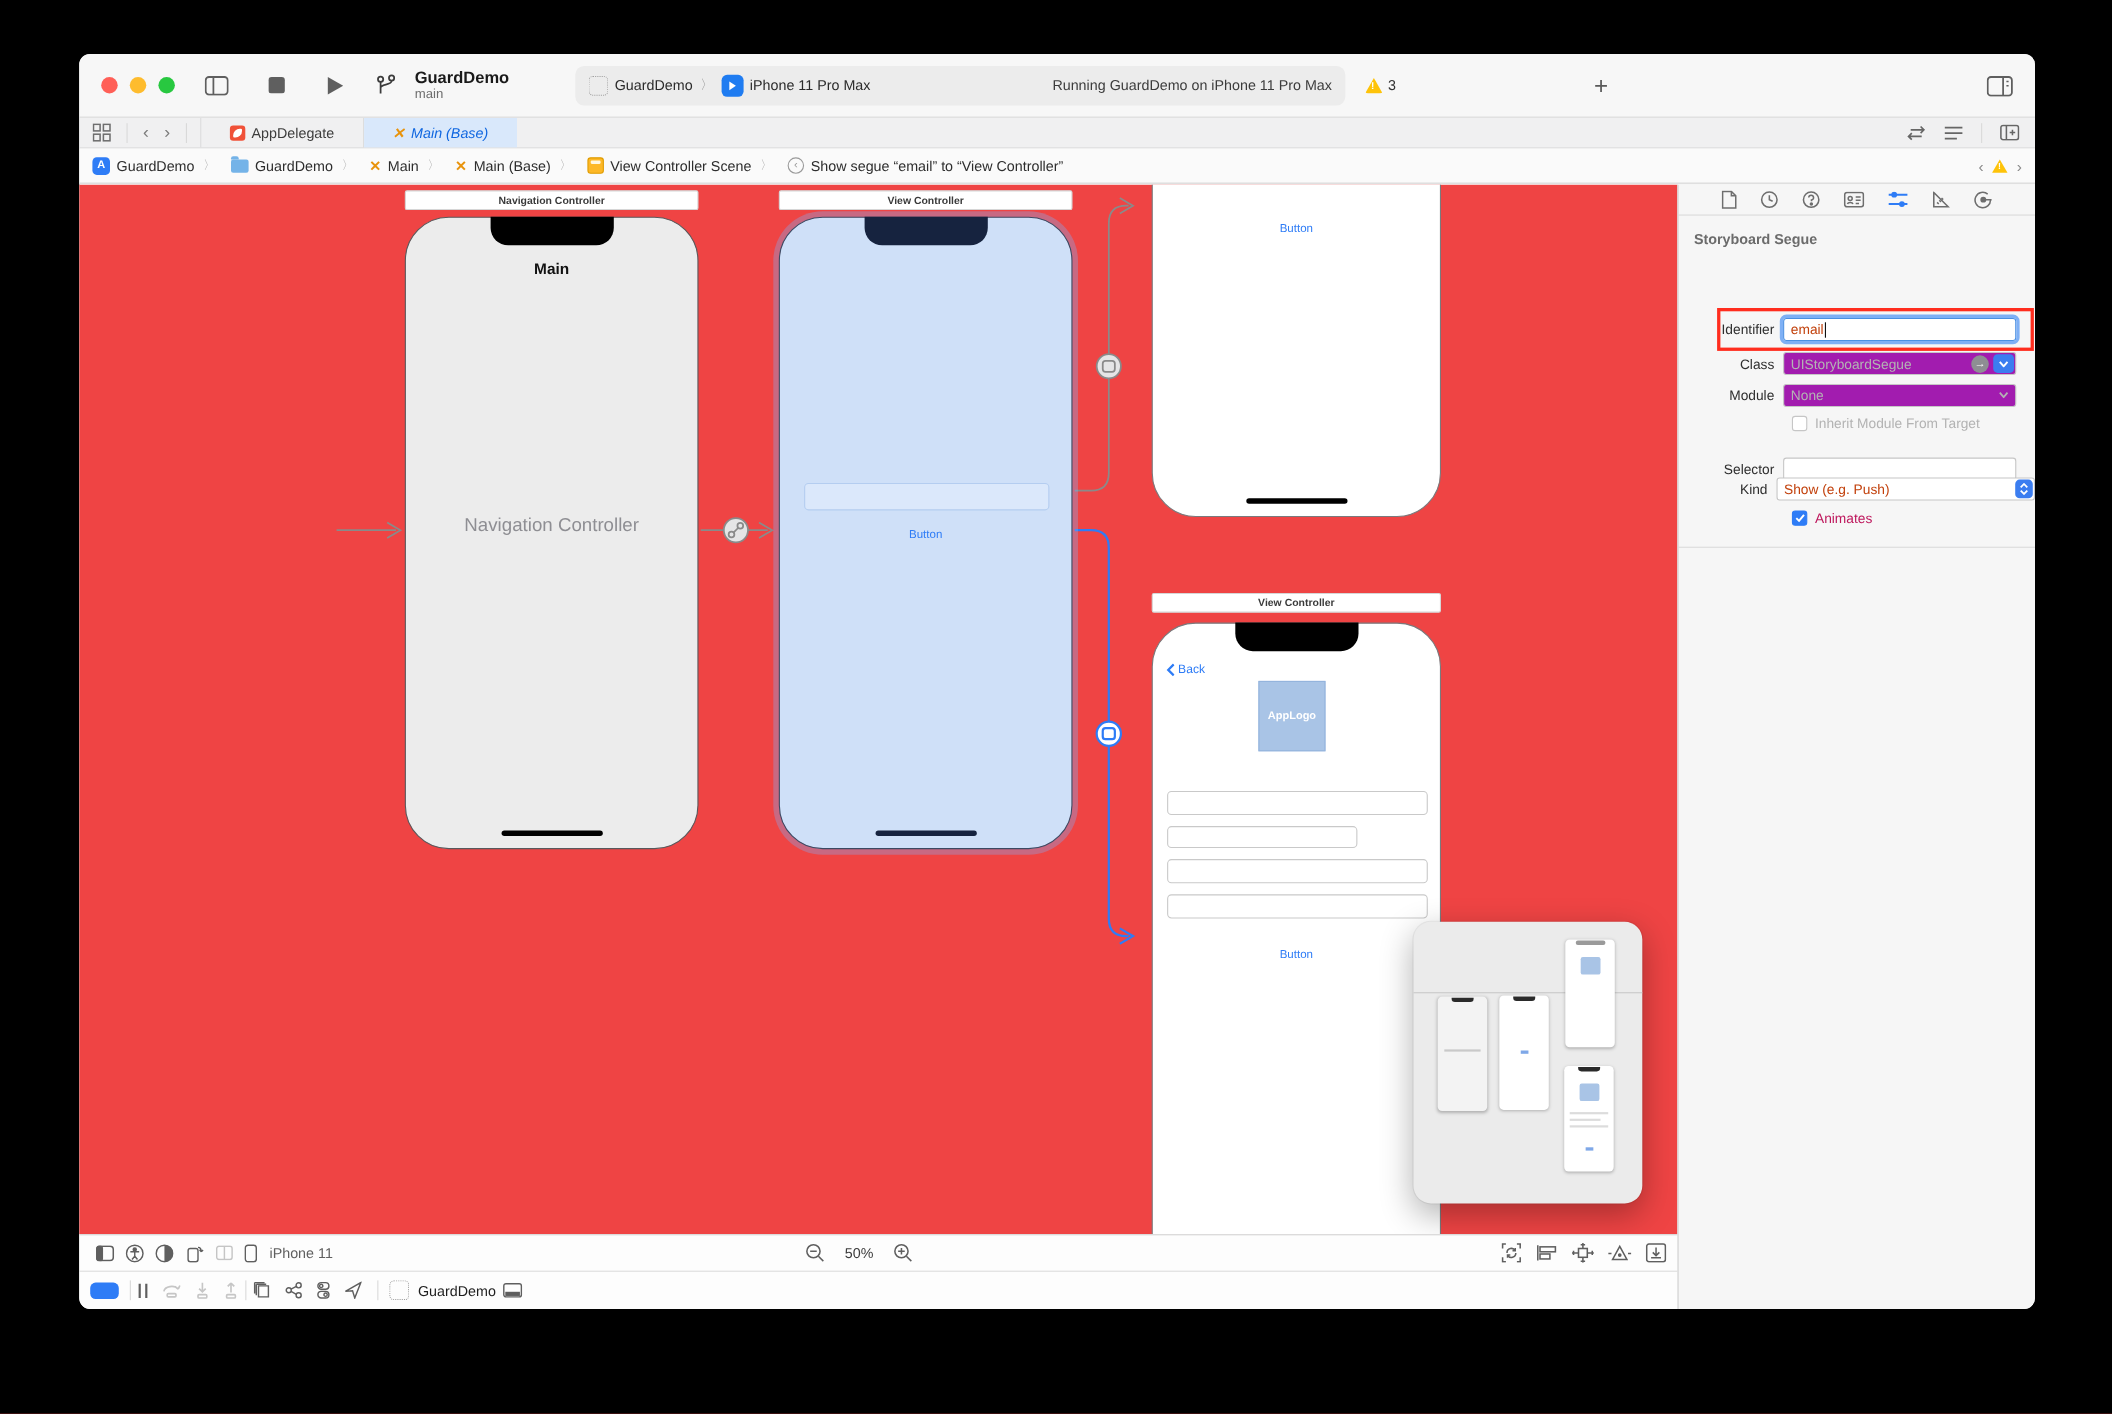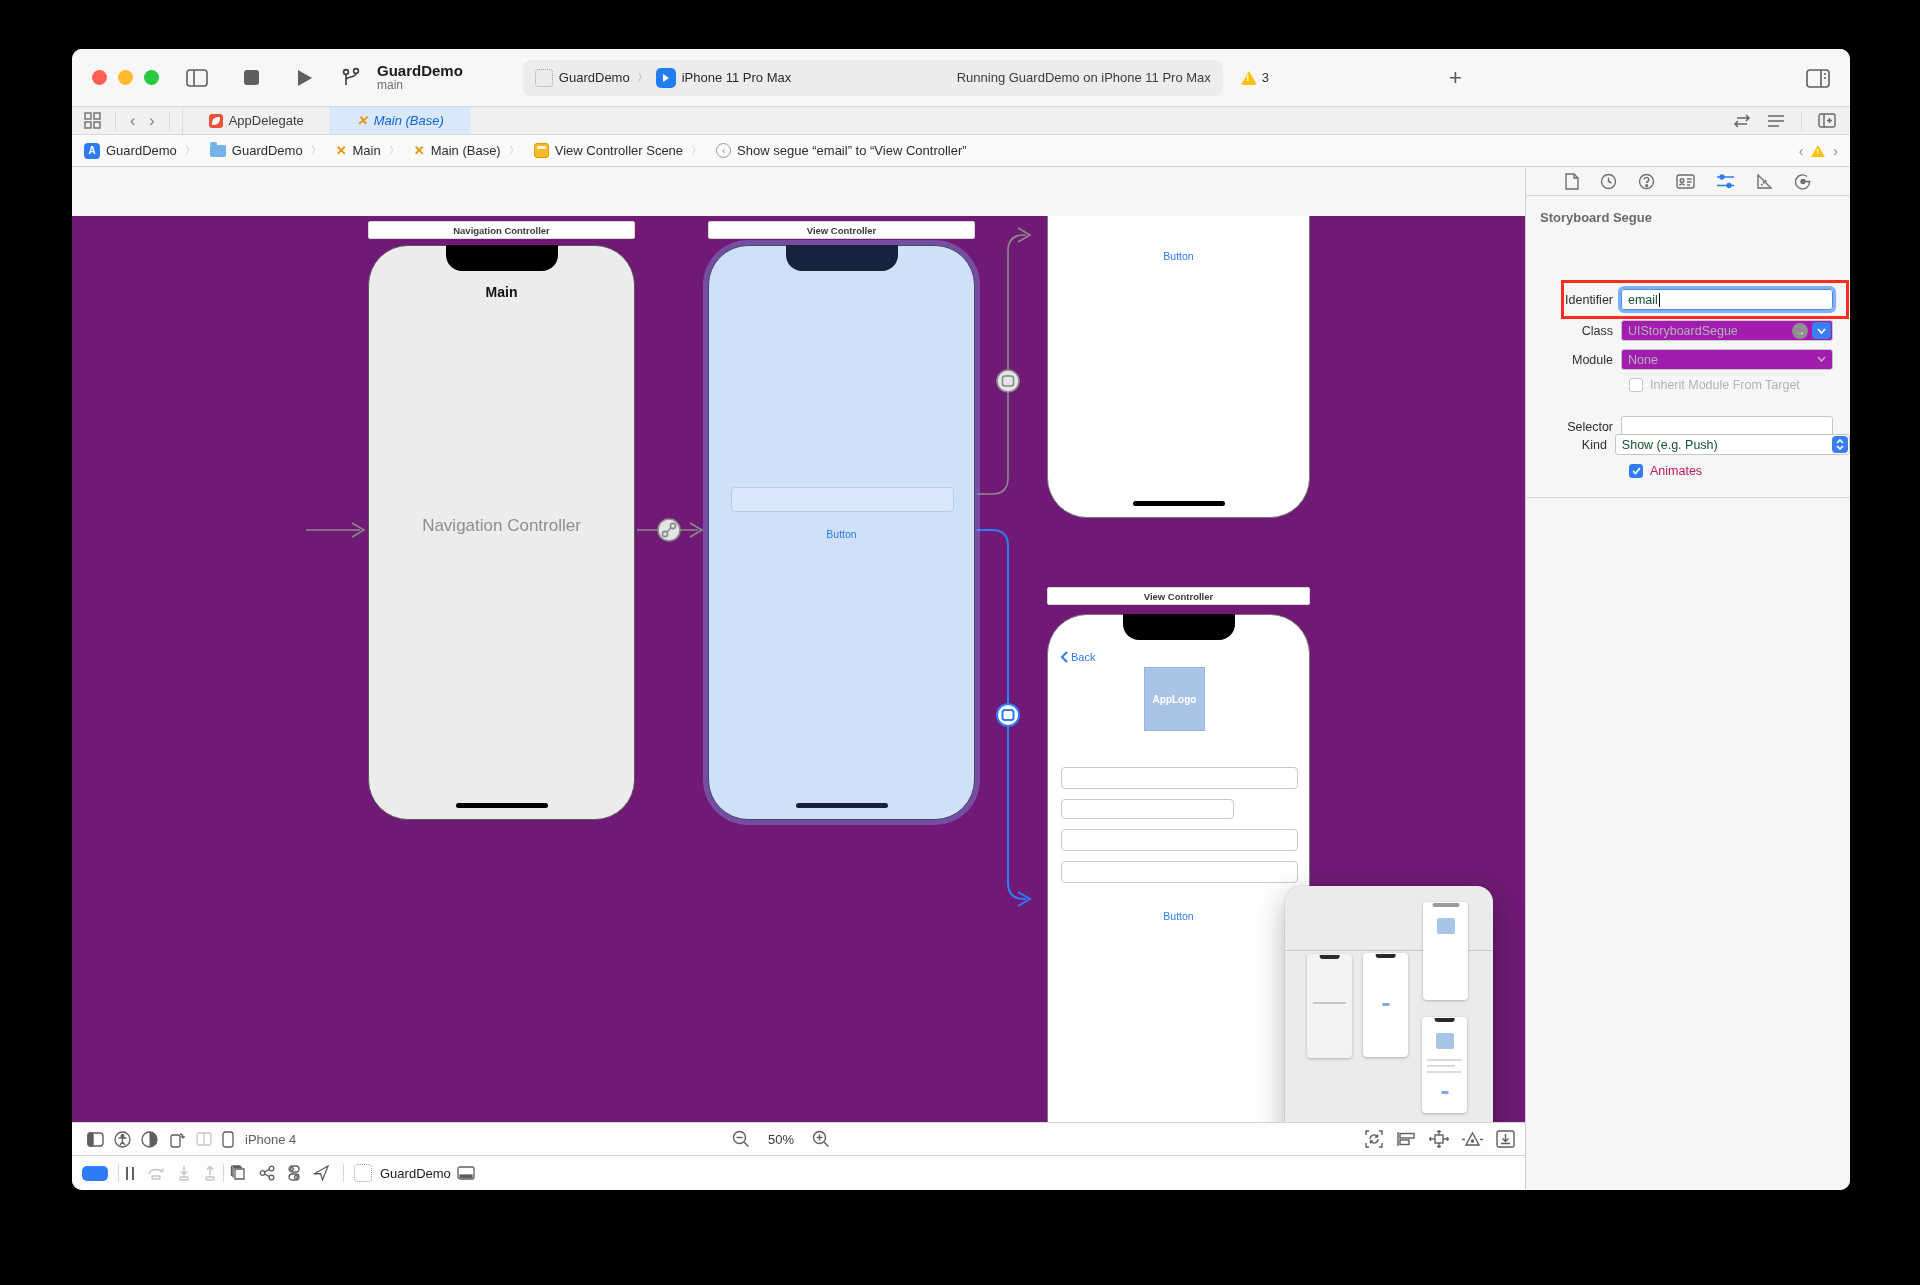"Navigation Controller" .canvas { background: #701a75 -> #ef4444; margin-top: 48px -> none }
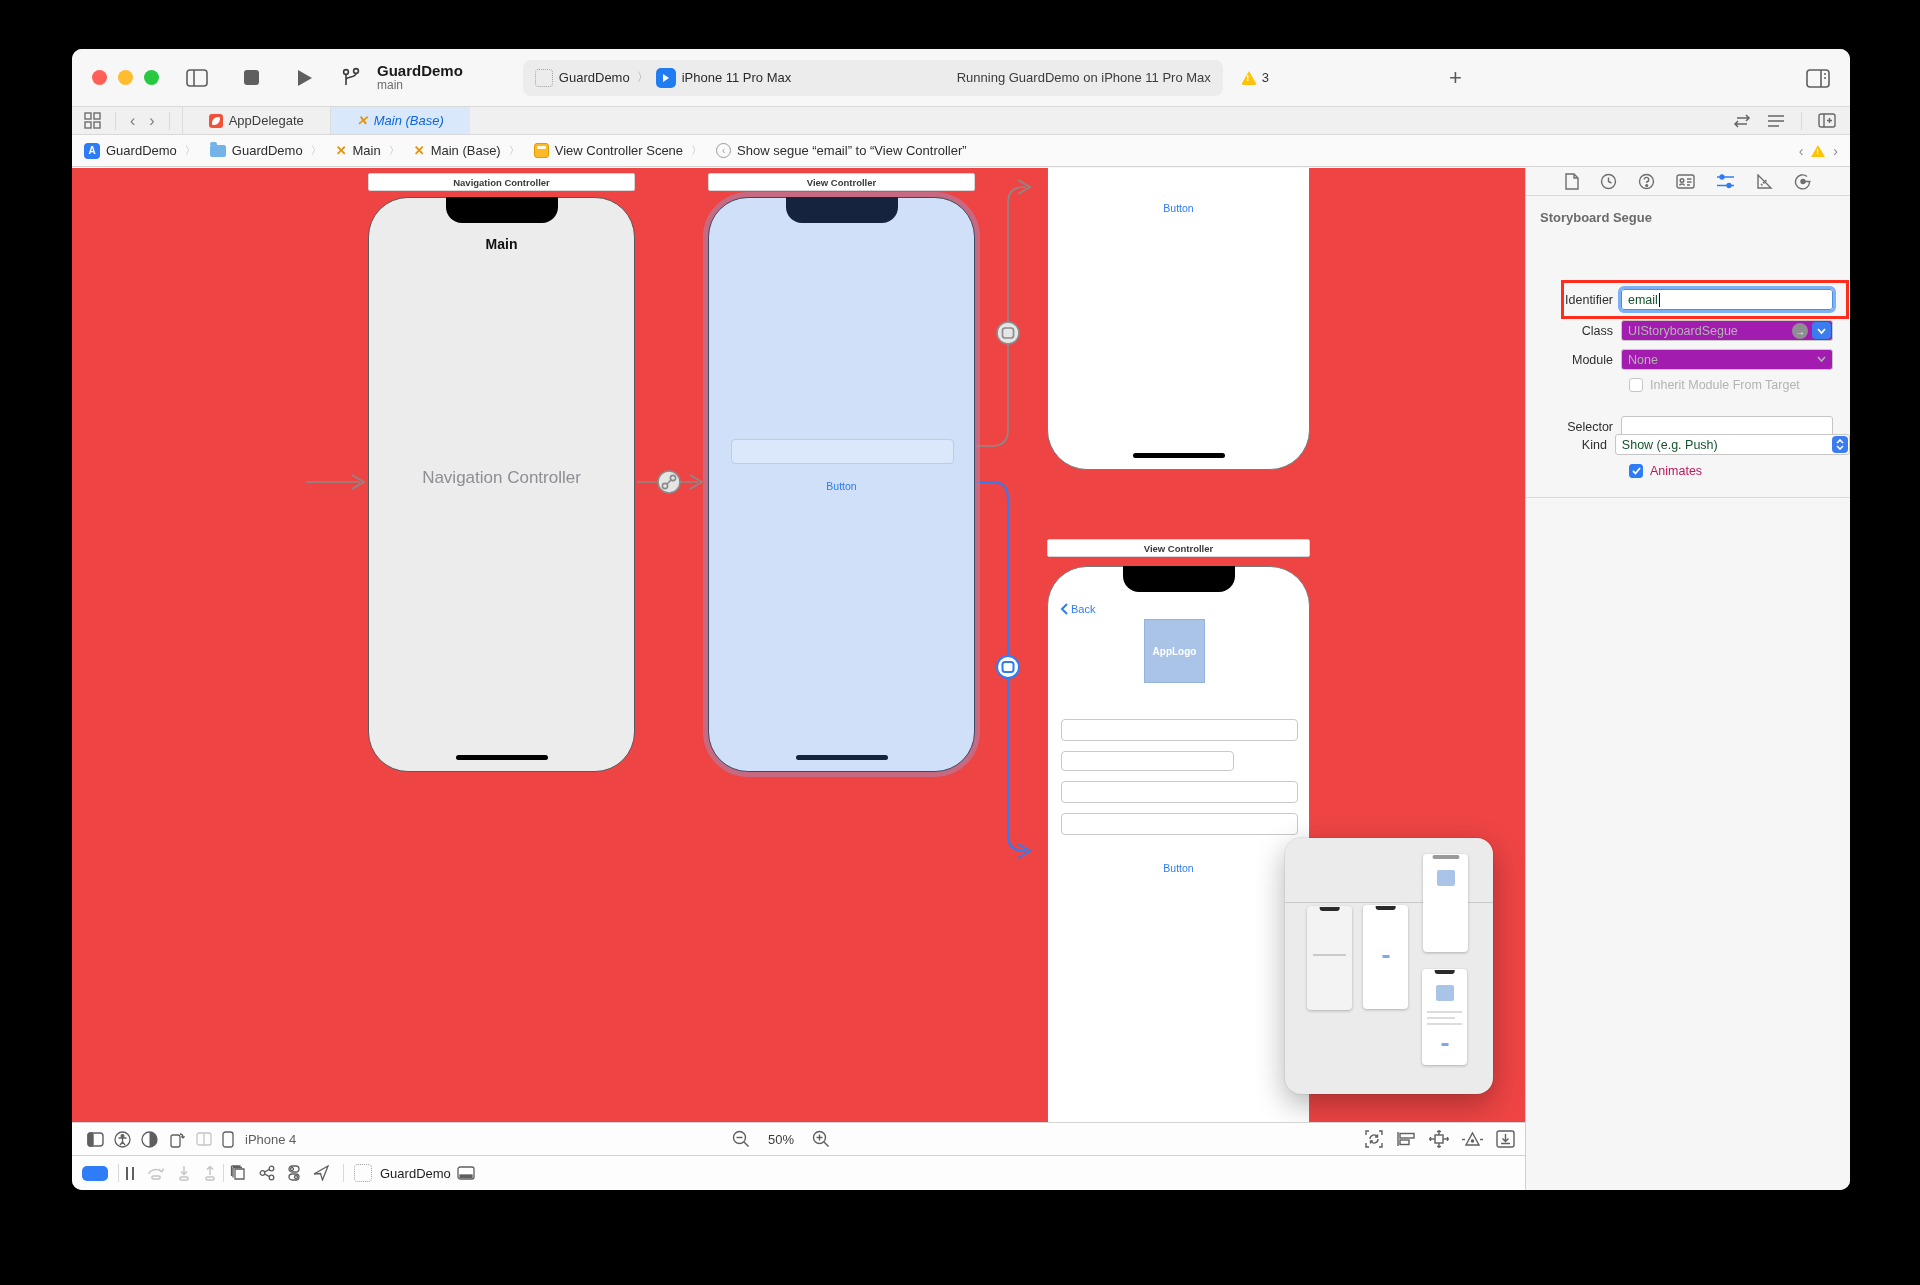"email" .fld { color: #14532d -> #c2410c }
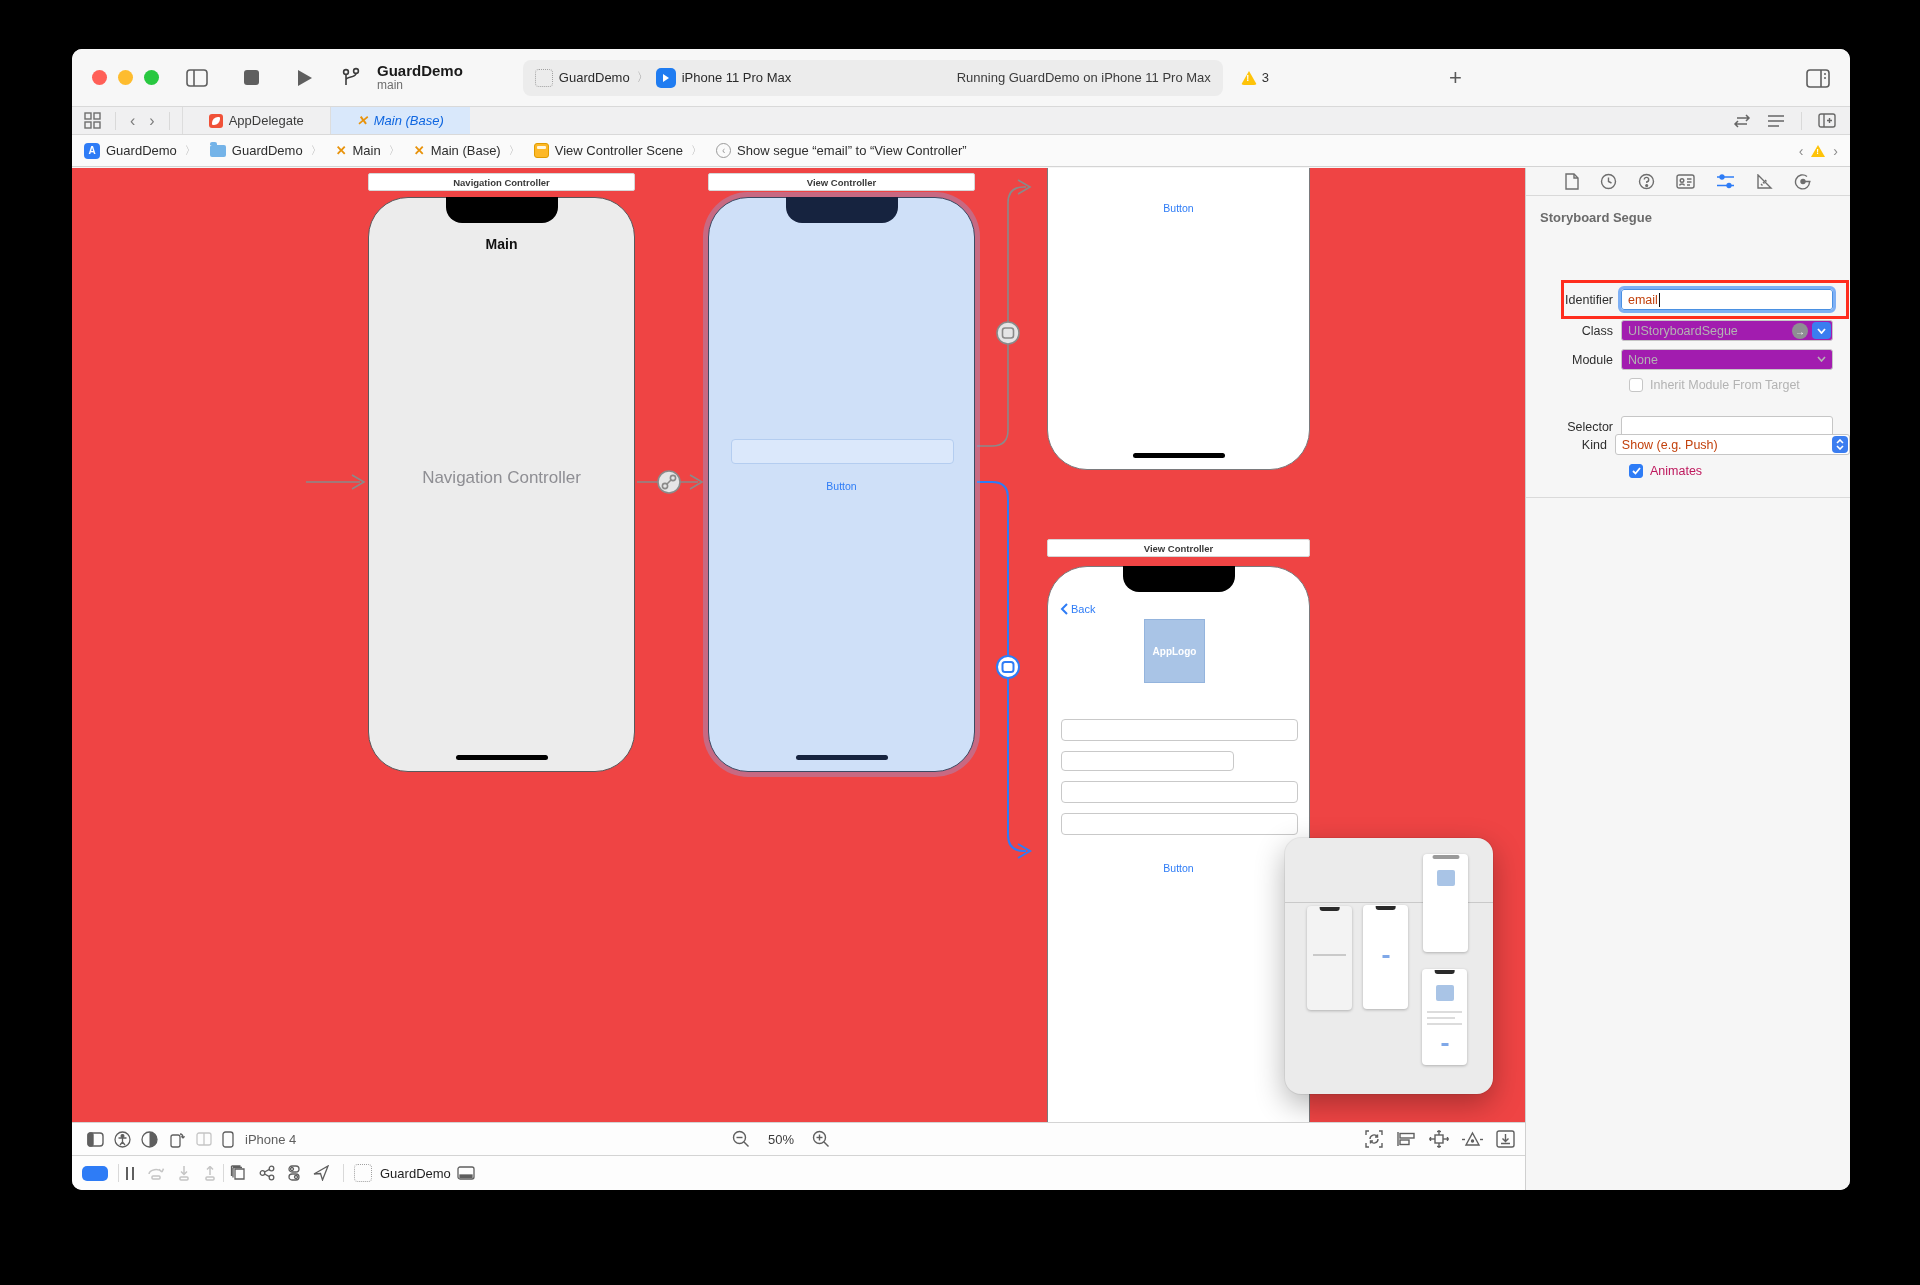"iPhone 4" span { text: 4 -> 11 }
